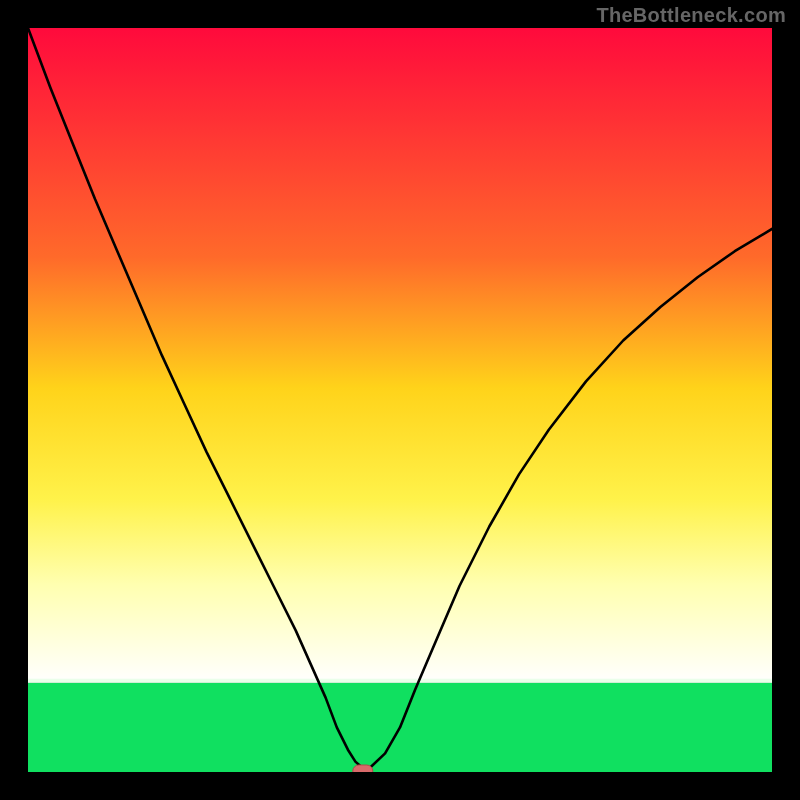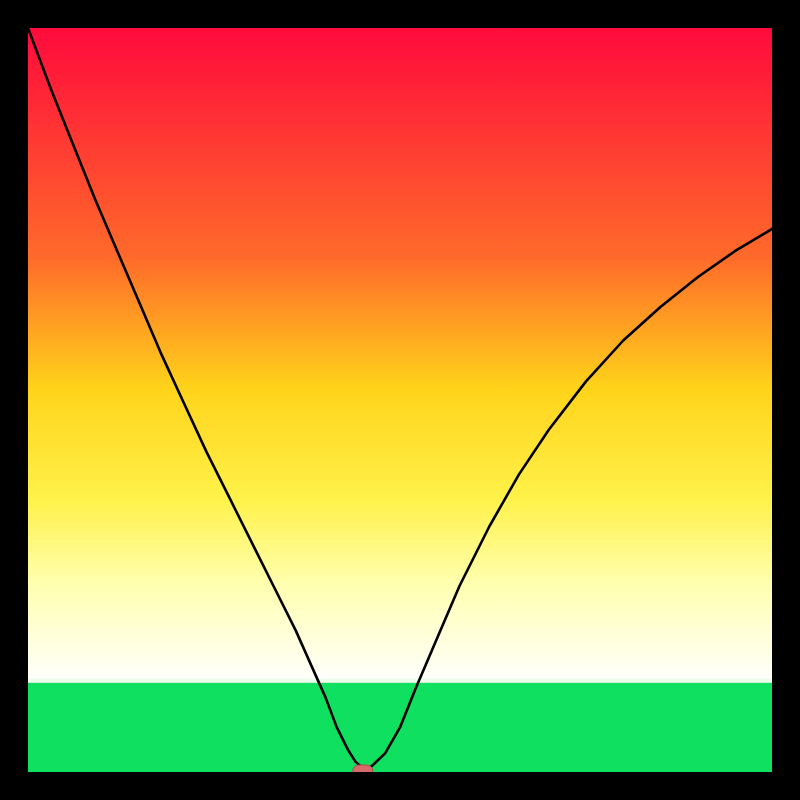"TheBottleneck.com" div.watermark { html: none -> <div>TheBottleneck.com</div> }
